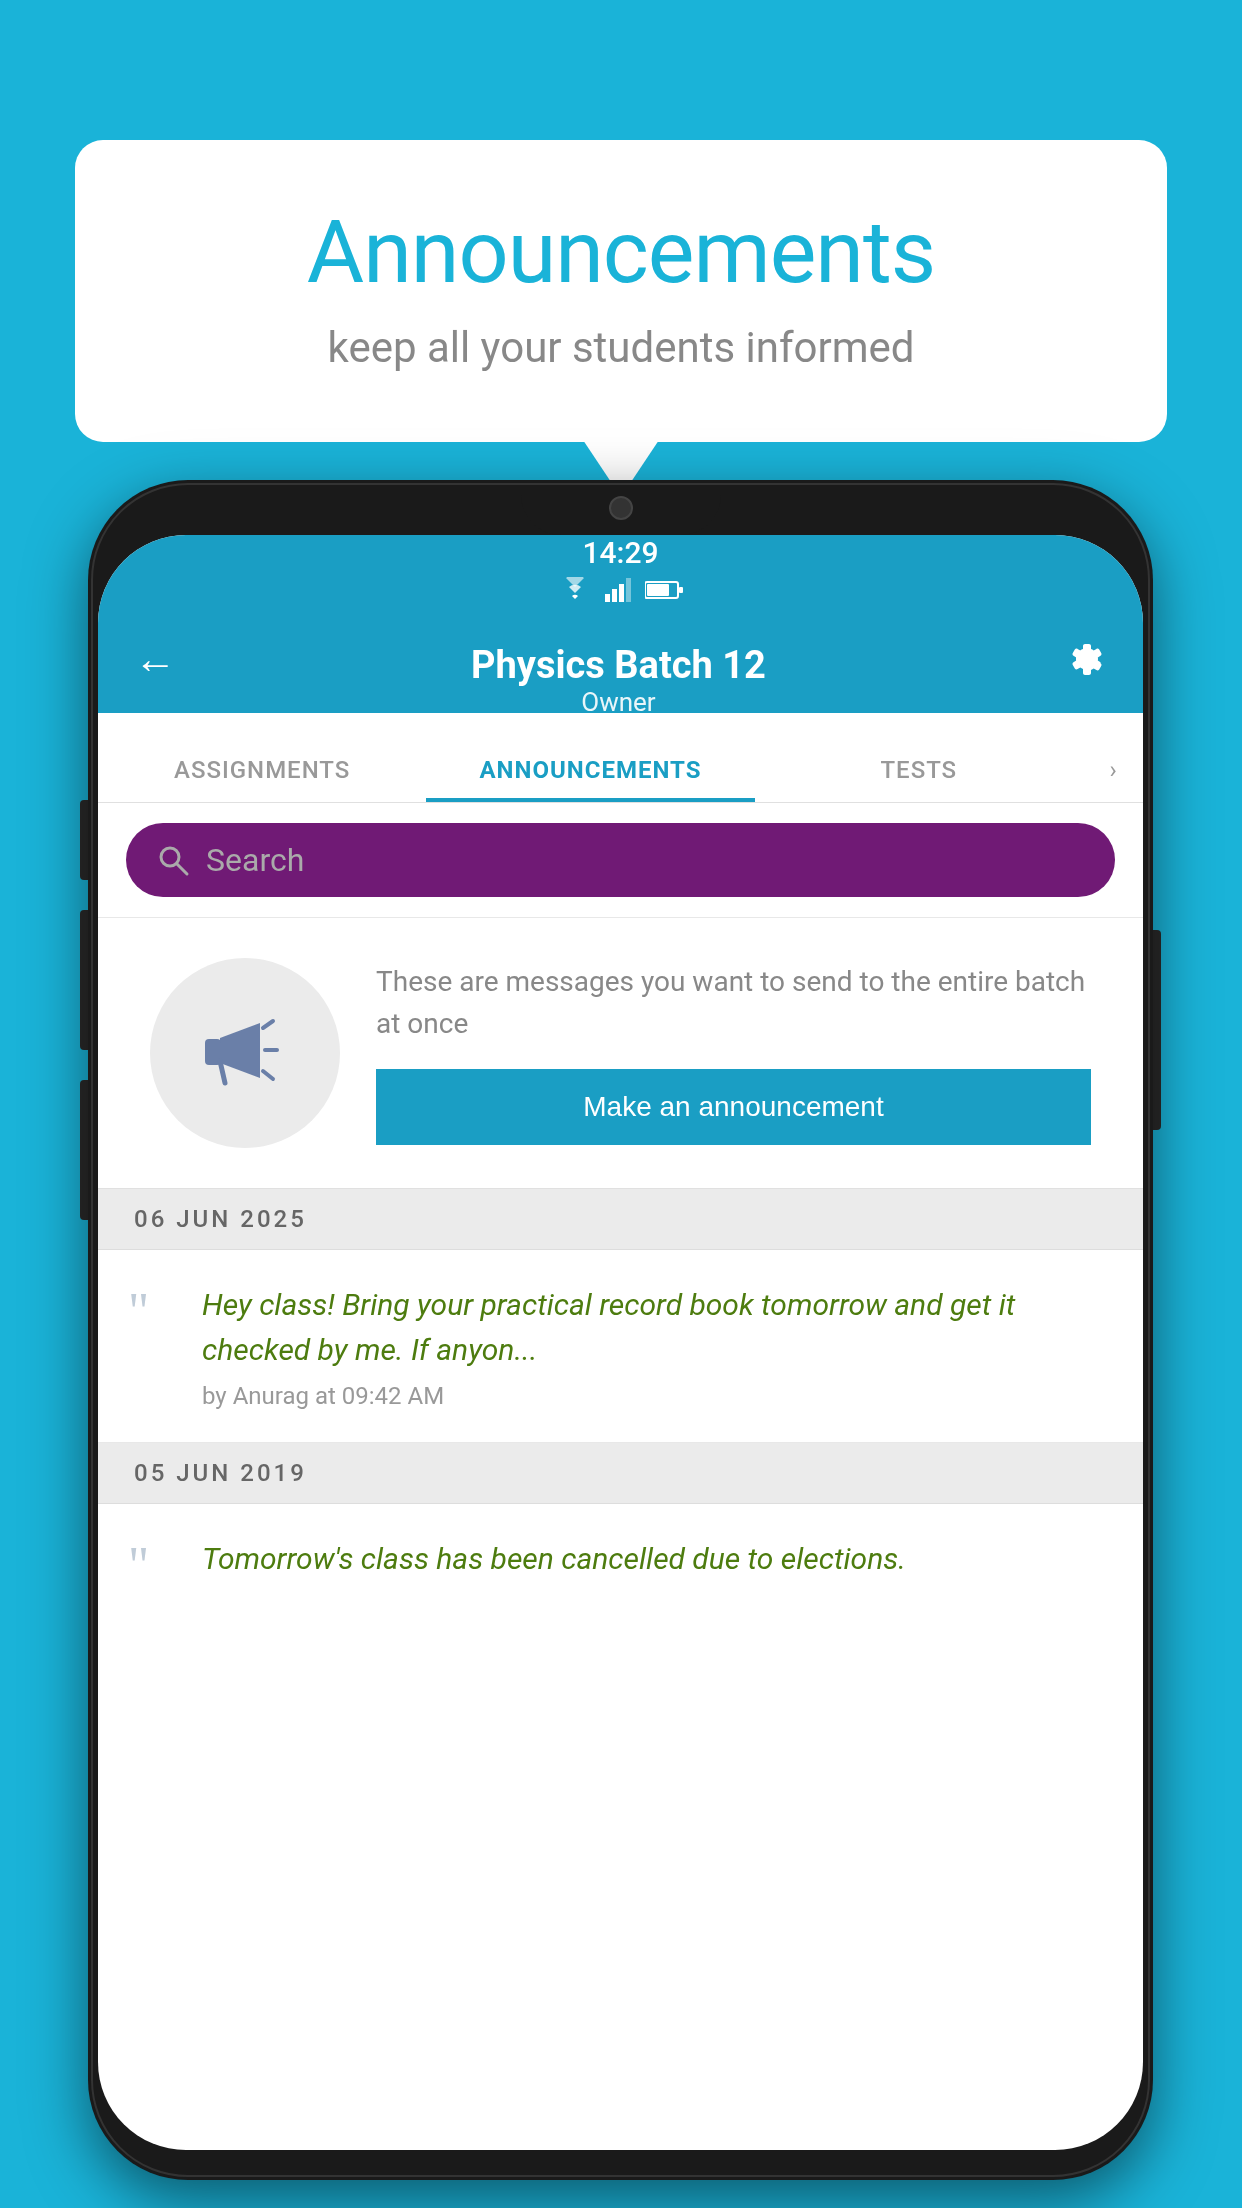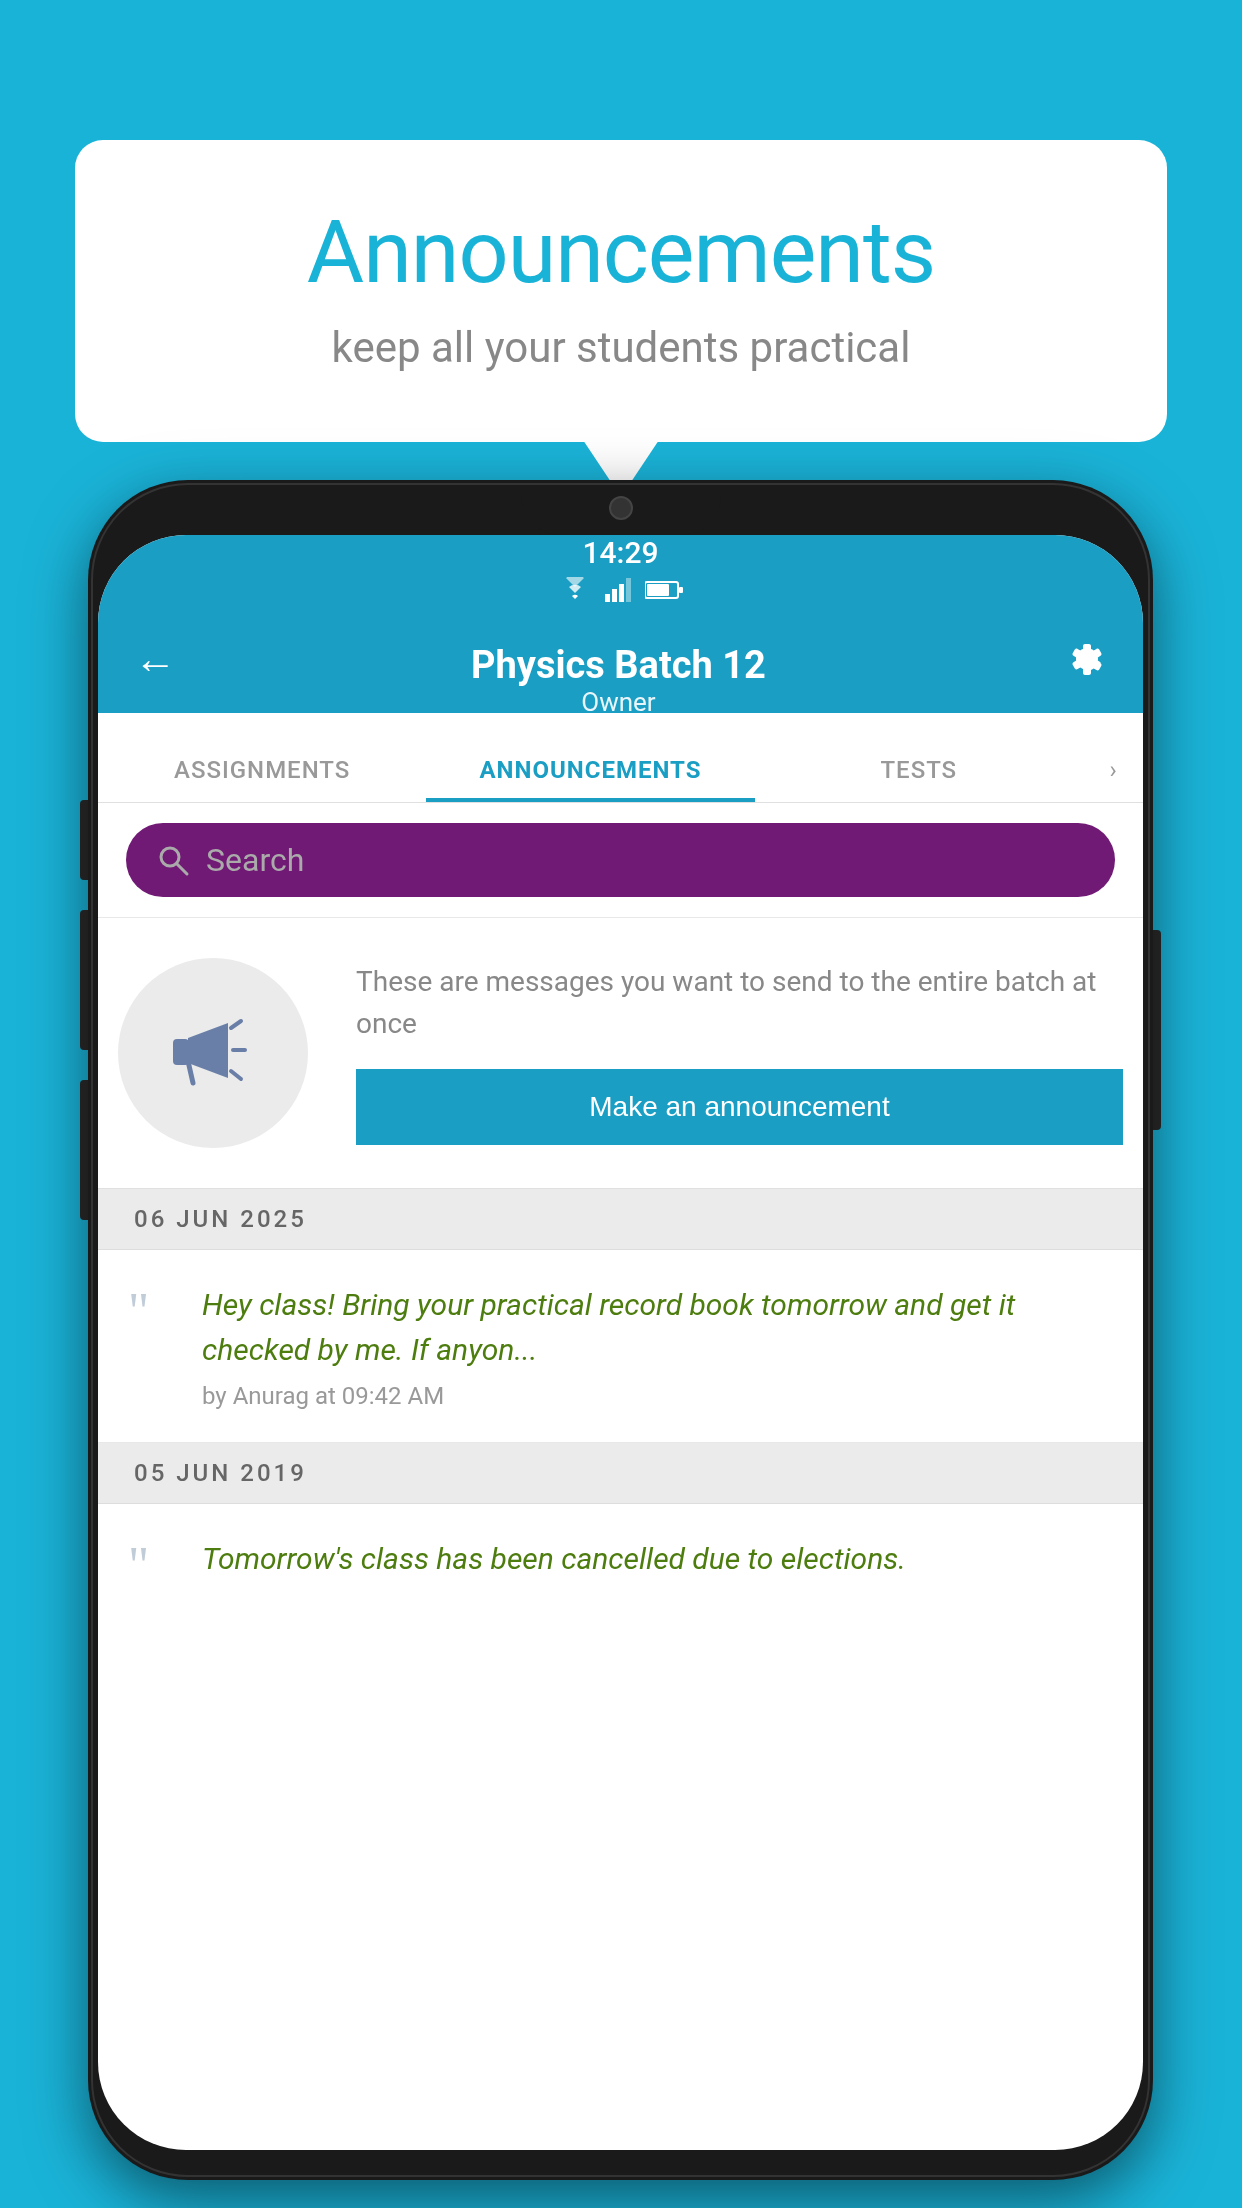"keep all your students practical" div.speech-bubble-subtitle { text: practical -> informed }
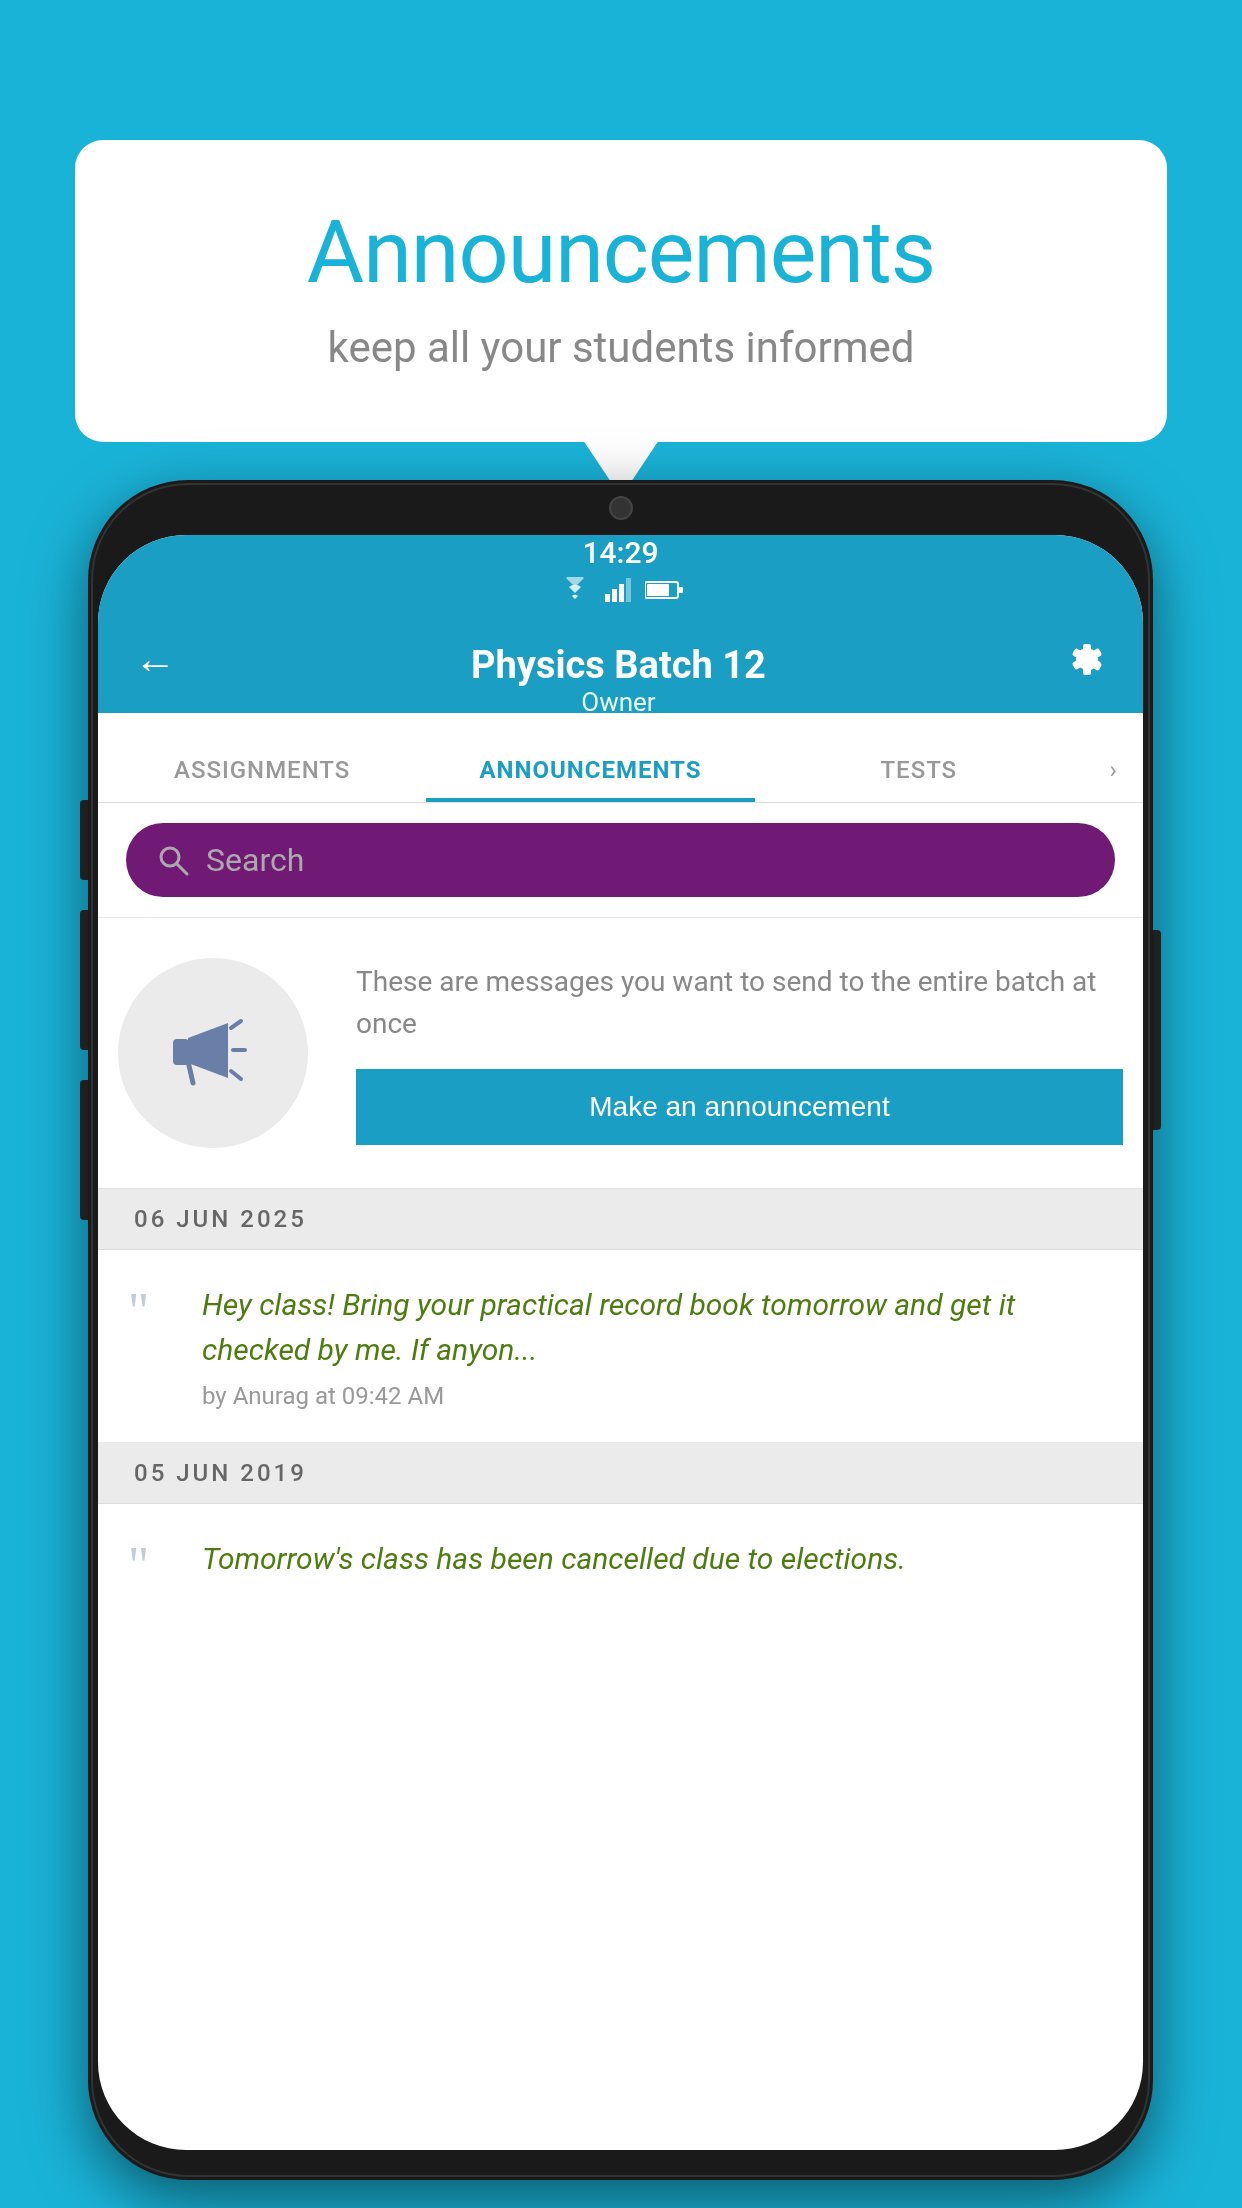"These are messages you want" .announcement-empty { gap: 48px -> 36px; padding: 40px 20px -> 40px 52px }
